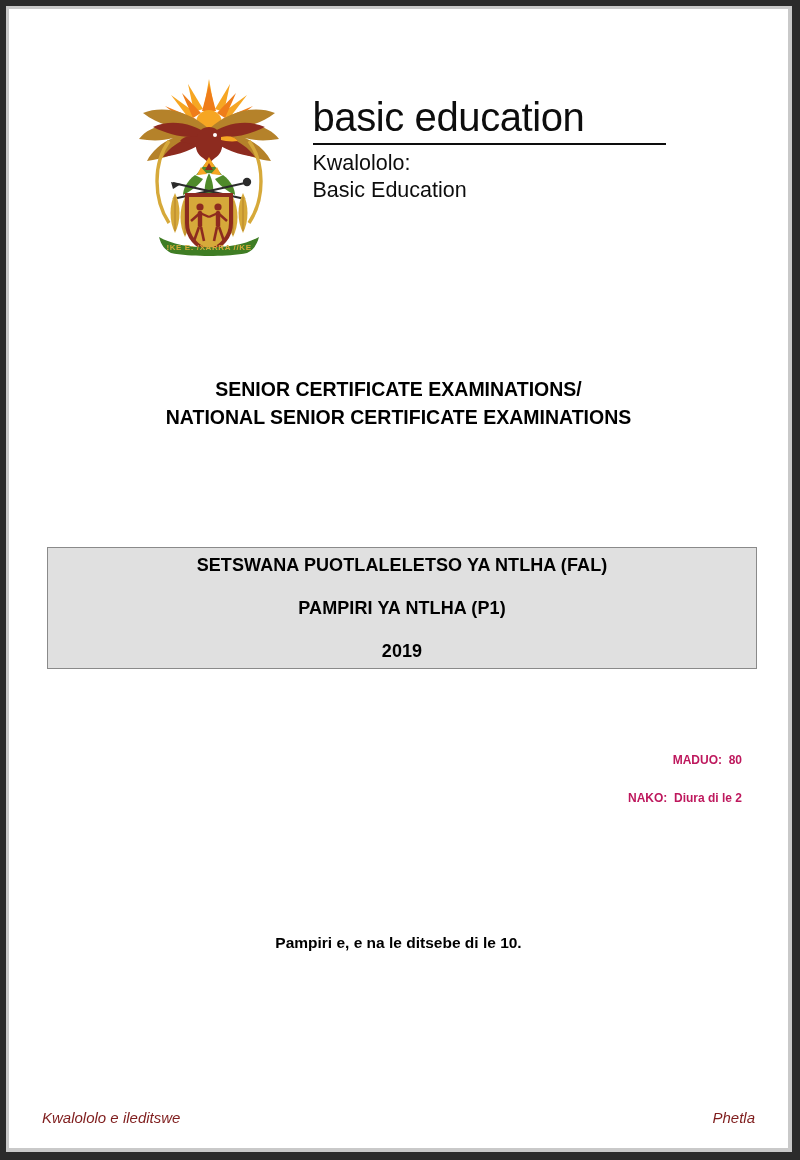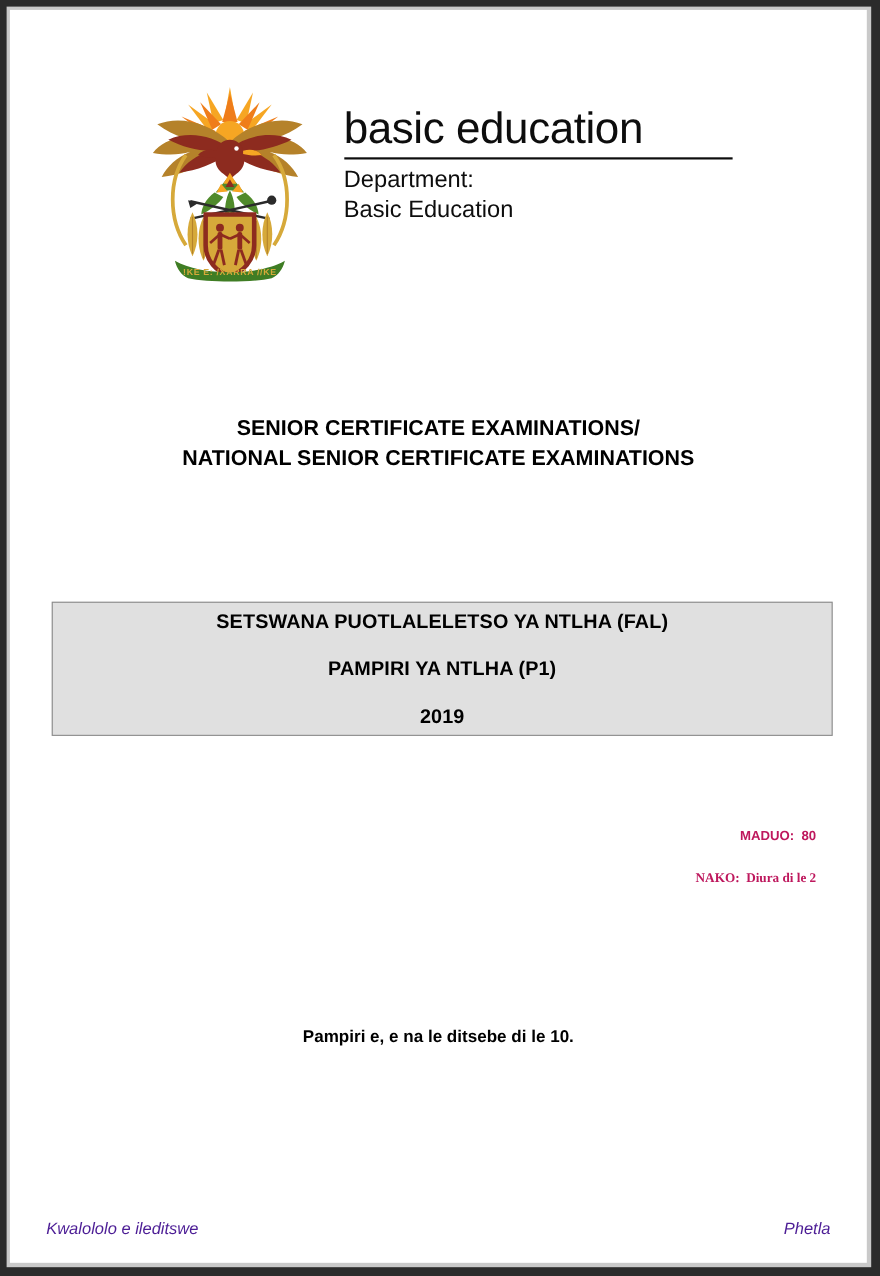"Department:" div.wordmark-dept { text: Department -> Kwalololo }
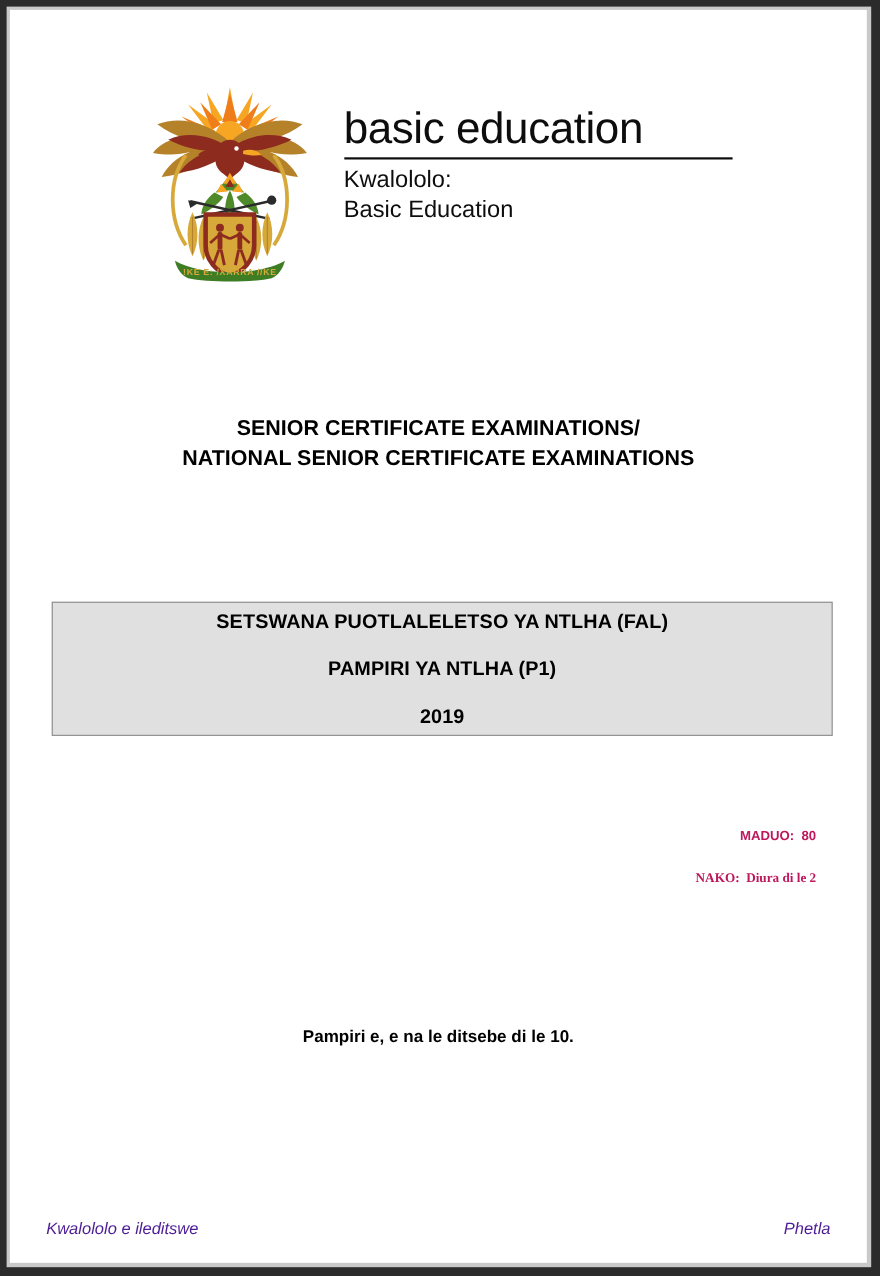"NAKO: Diura di le 2" .meta-line:last-child { font-family: Liberation Serif, serif -> none }
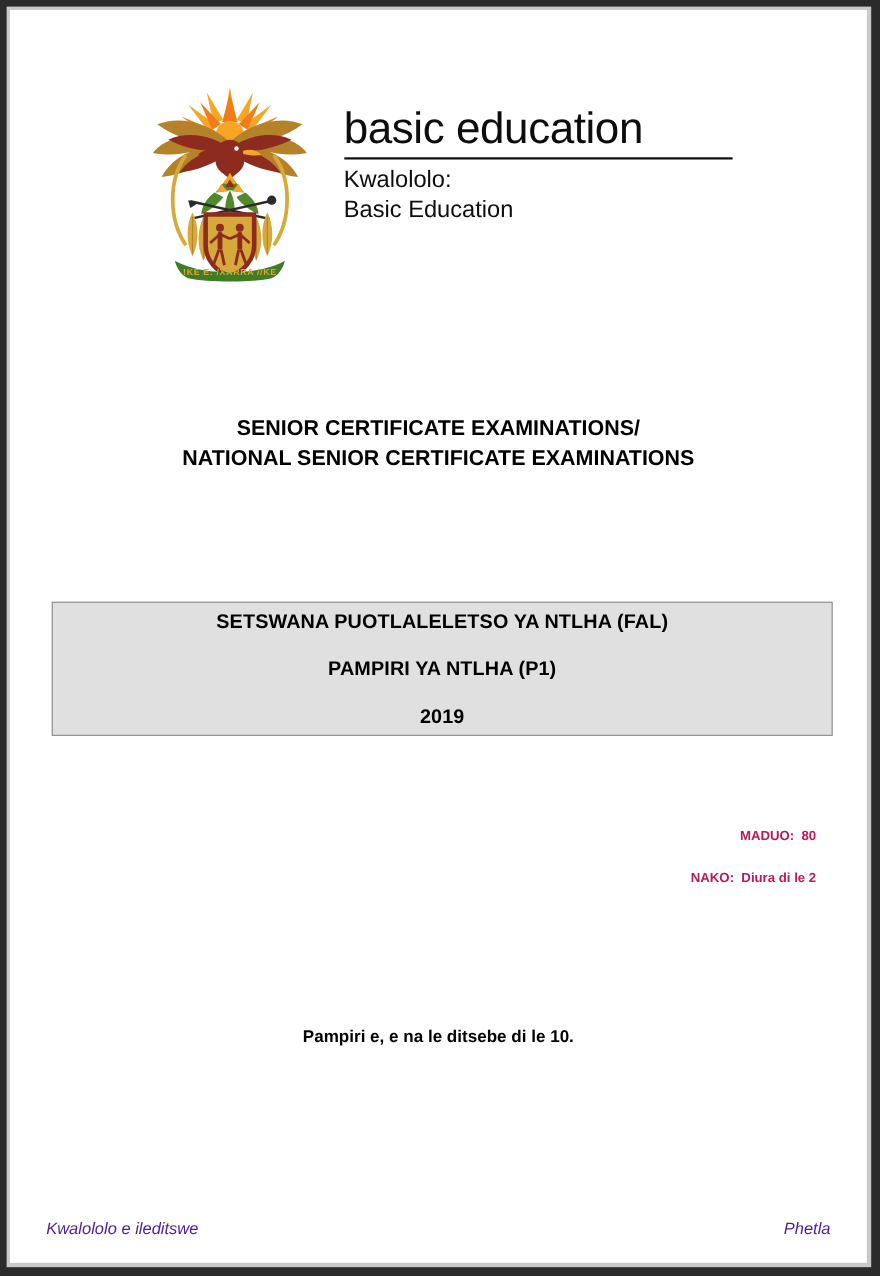"Kwalololo e ileditswe" .footer { color: #4c1d95 -> #7f1d1d }
